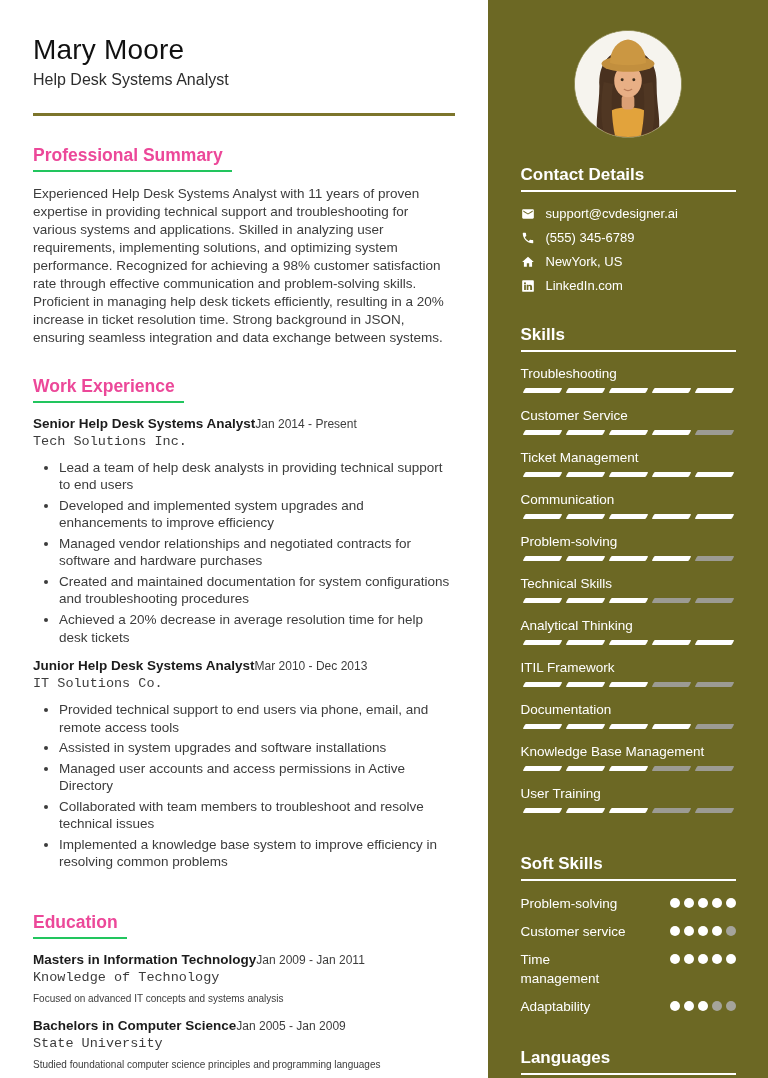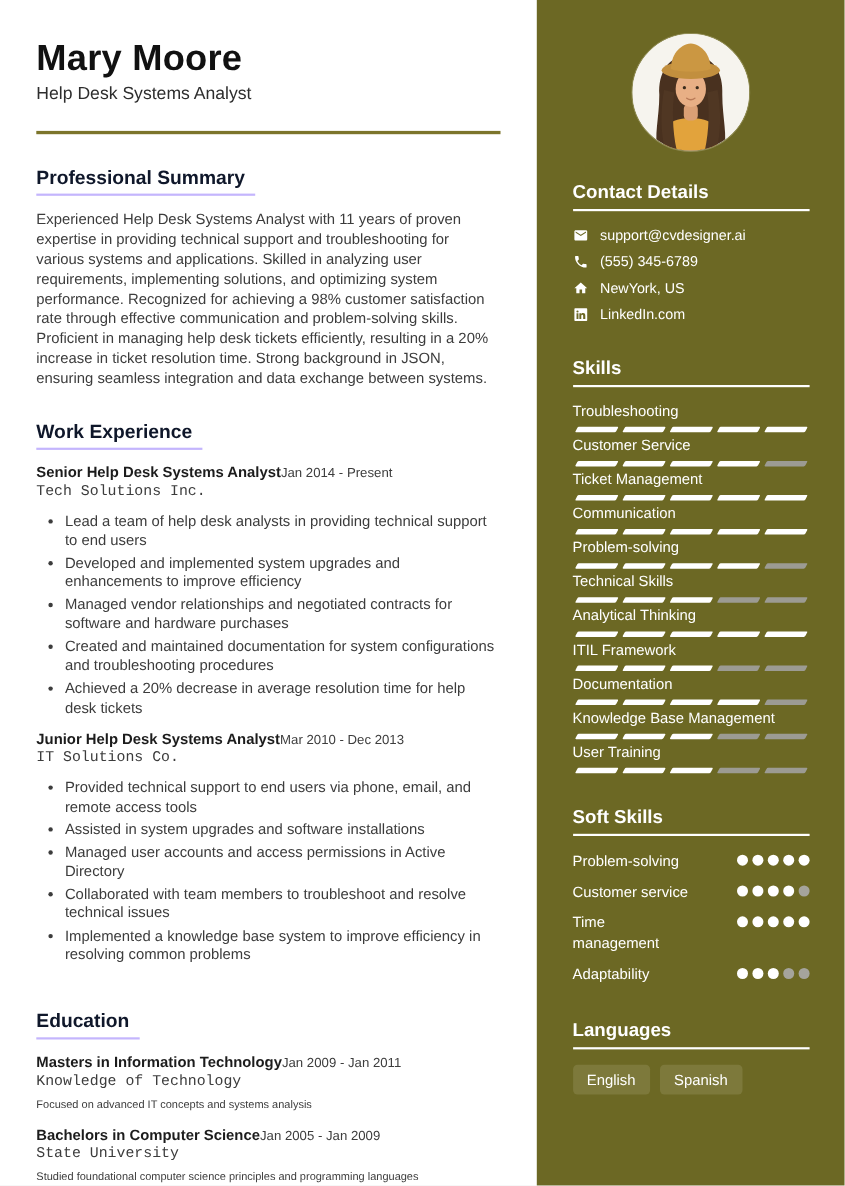"Mary Moore" .name { font-size: 33px -> 28px; font-weight: bold -> normal }
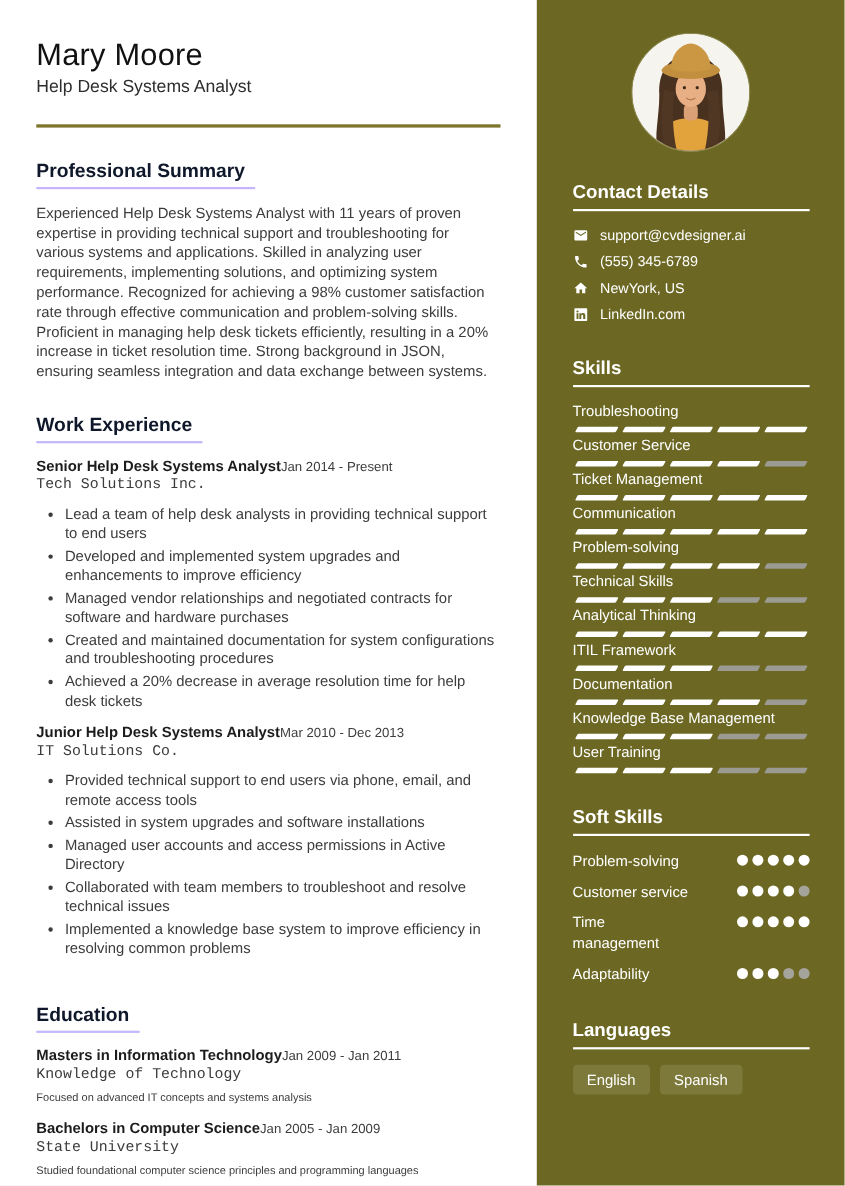"Professional Summary" .section-heading { border-bottom: 2px solid #c4b5fd -> 2px solid #22c55e; color: #0f172a -> #ec4899 }
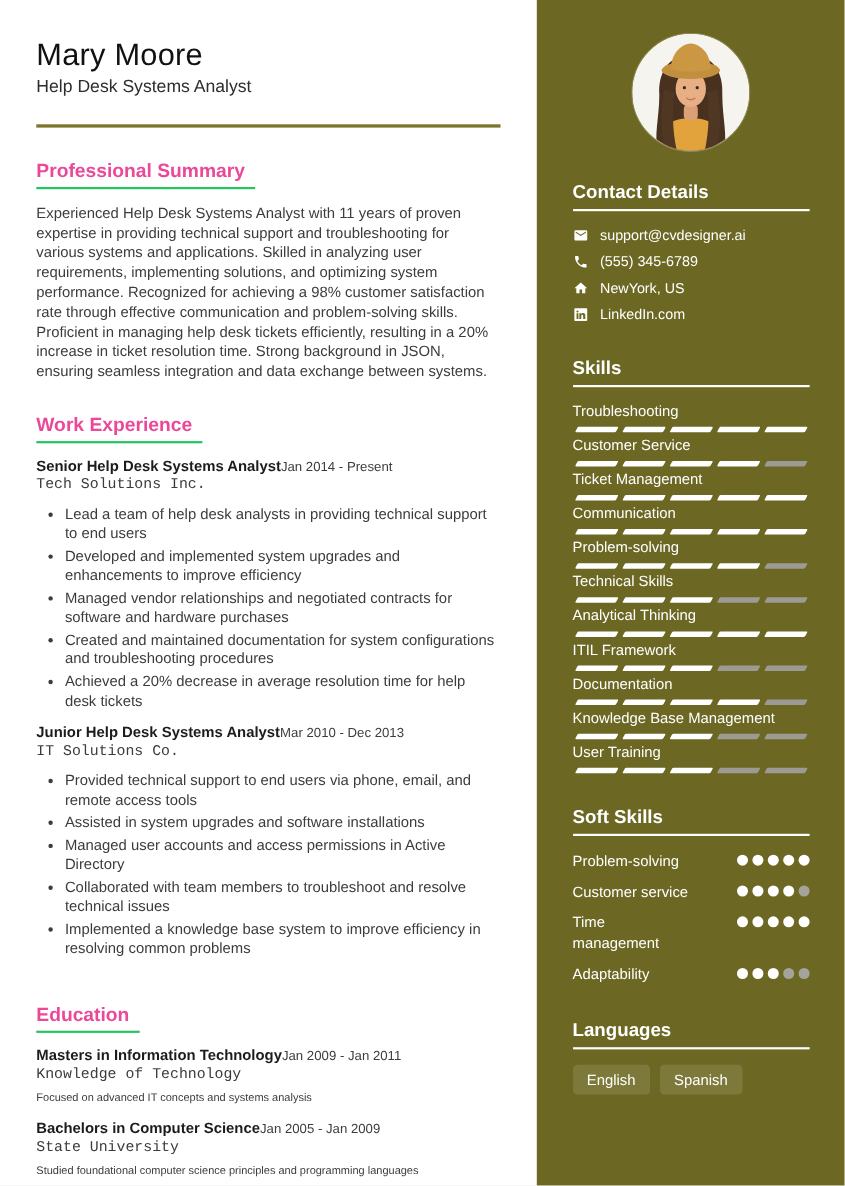"Troubleshooting" .skill-row { margin-bottom: 4px -> 15px }
